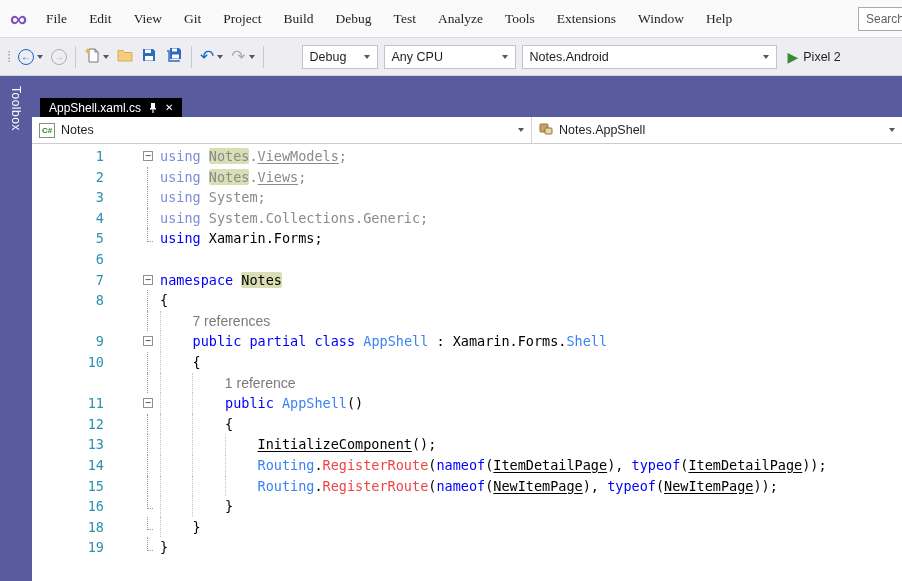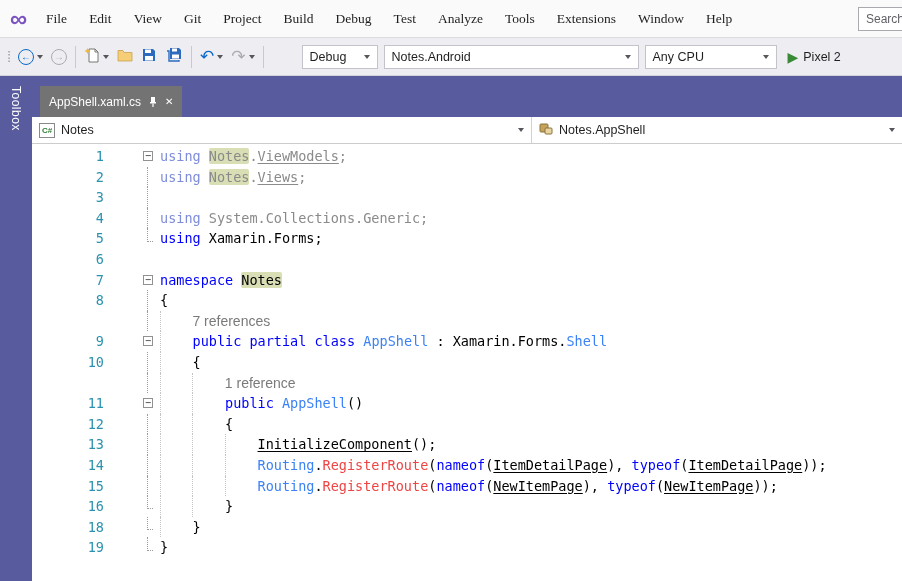"Notes.Android" div.combo { order: before "Any CPU" -> after "Any CPU" }
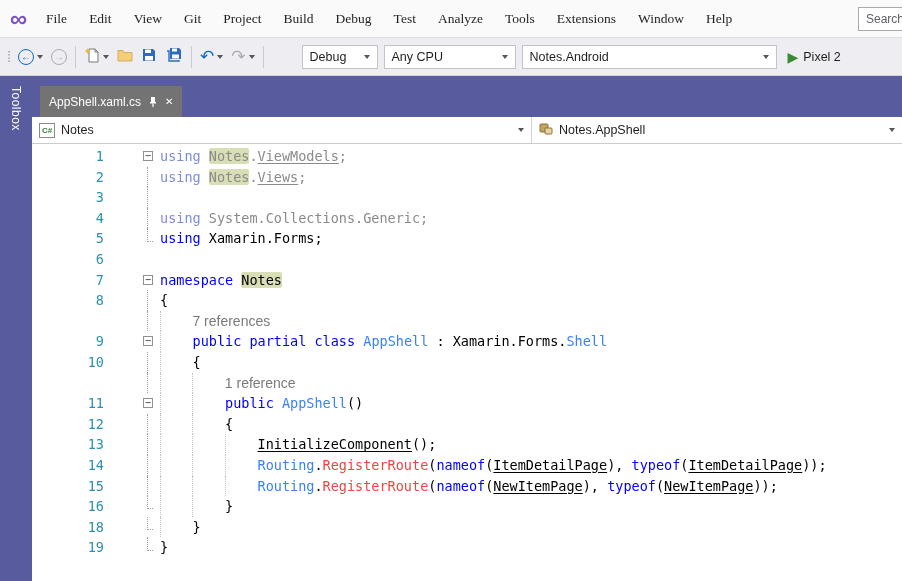"AppShell.xaml.cs" .tab { background: #737373 -> #000000; height: 31px -> 19px }
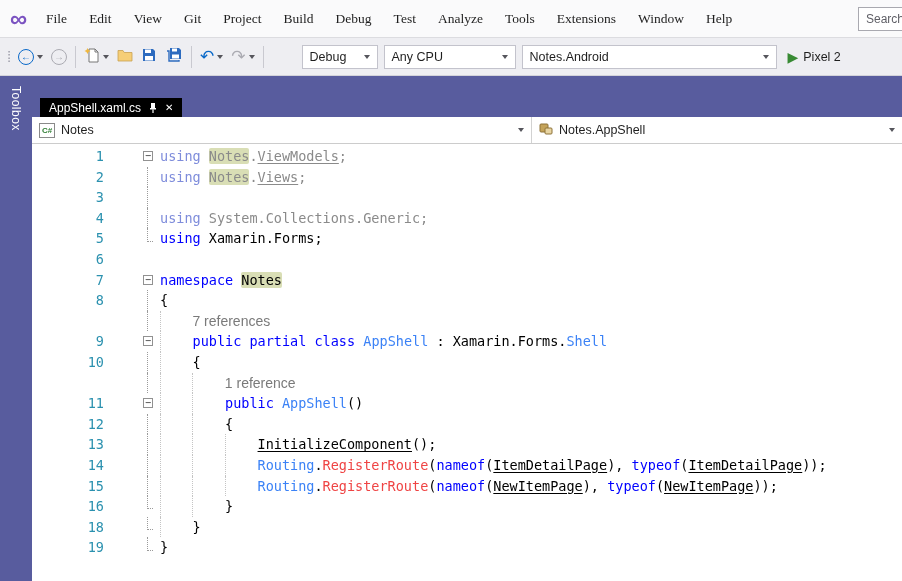"using System;" div.code { html: none -> <div><span>using</span><span> </span><span>System;</span></div> }
